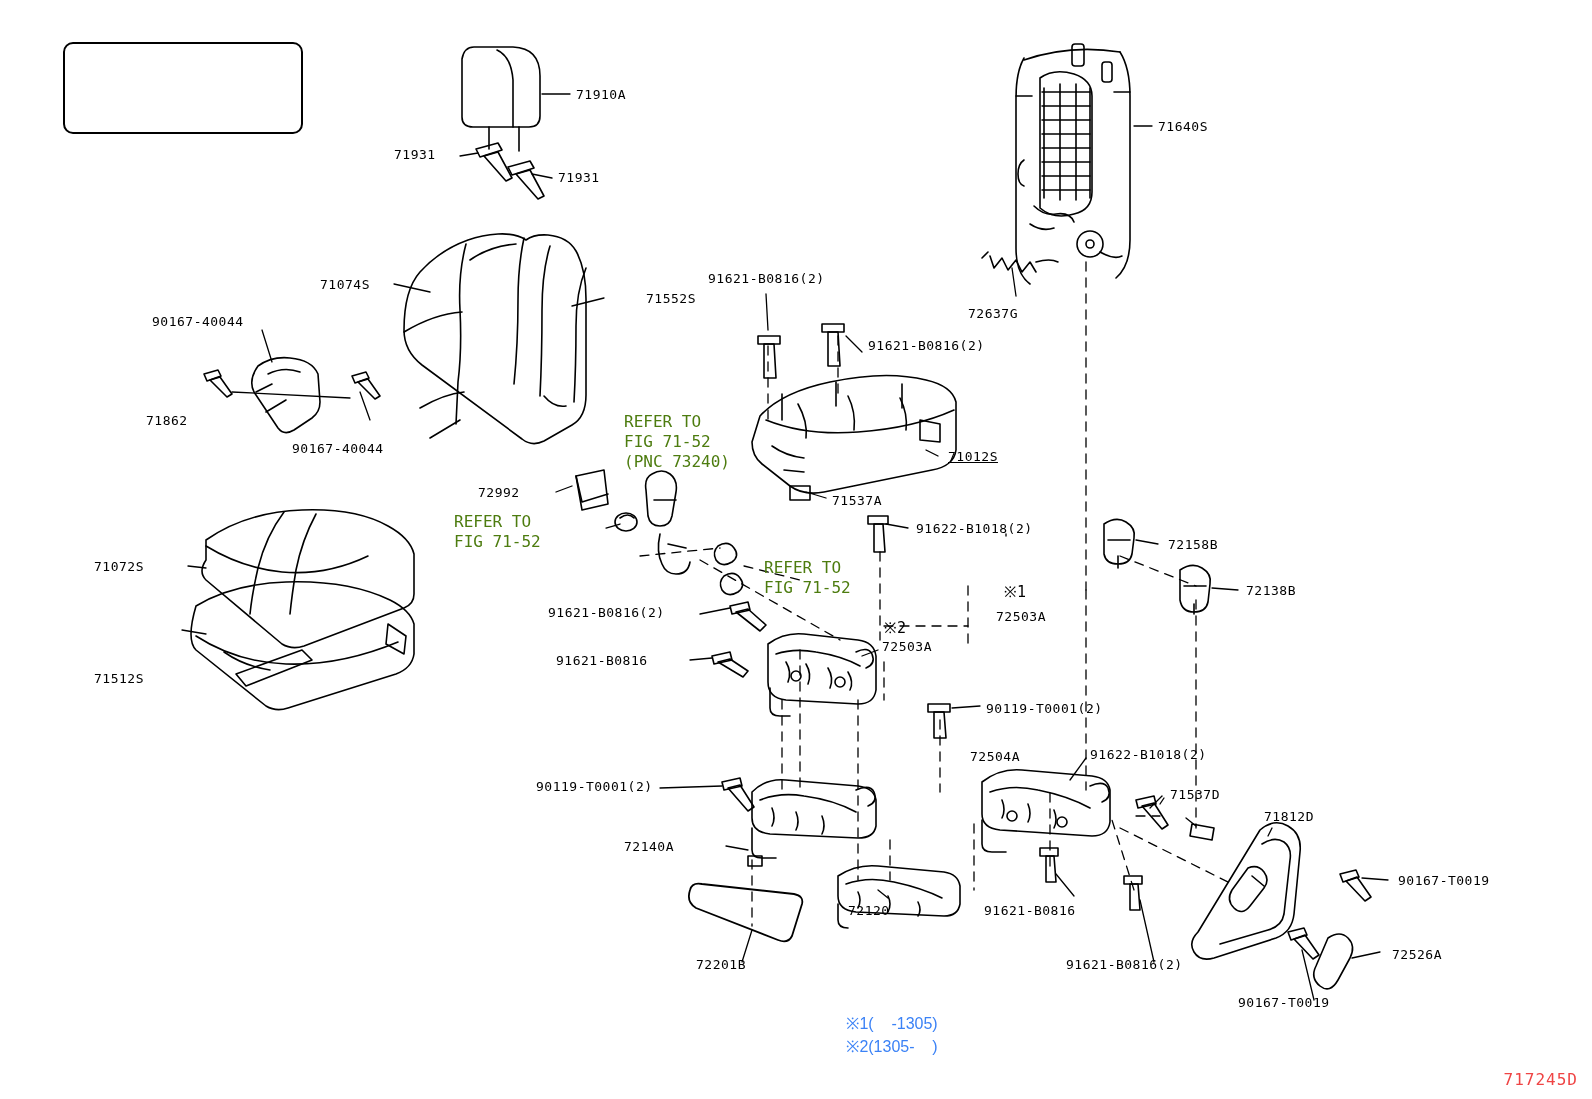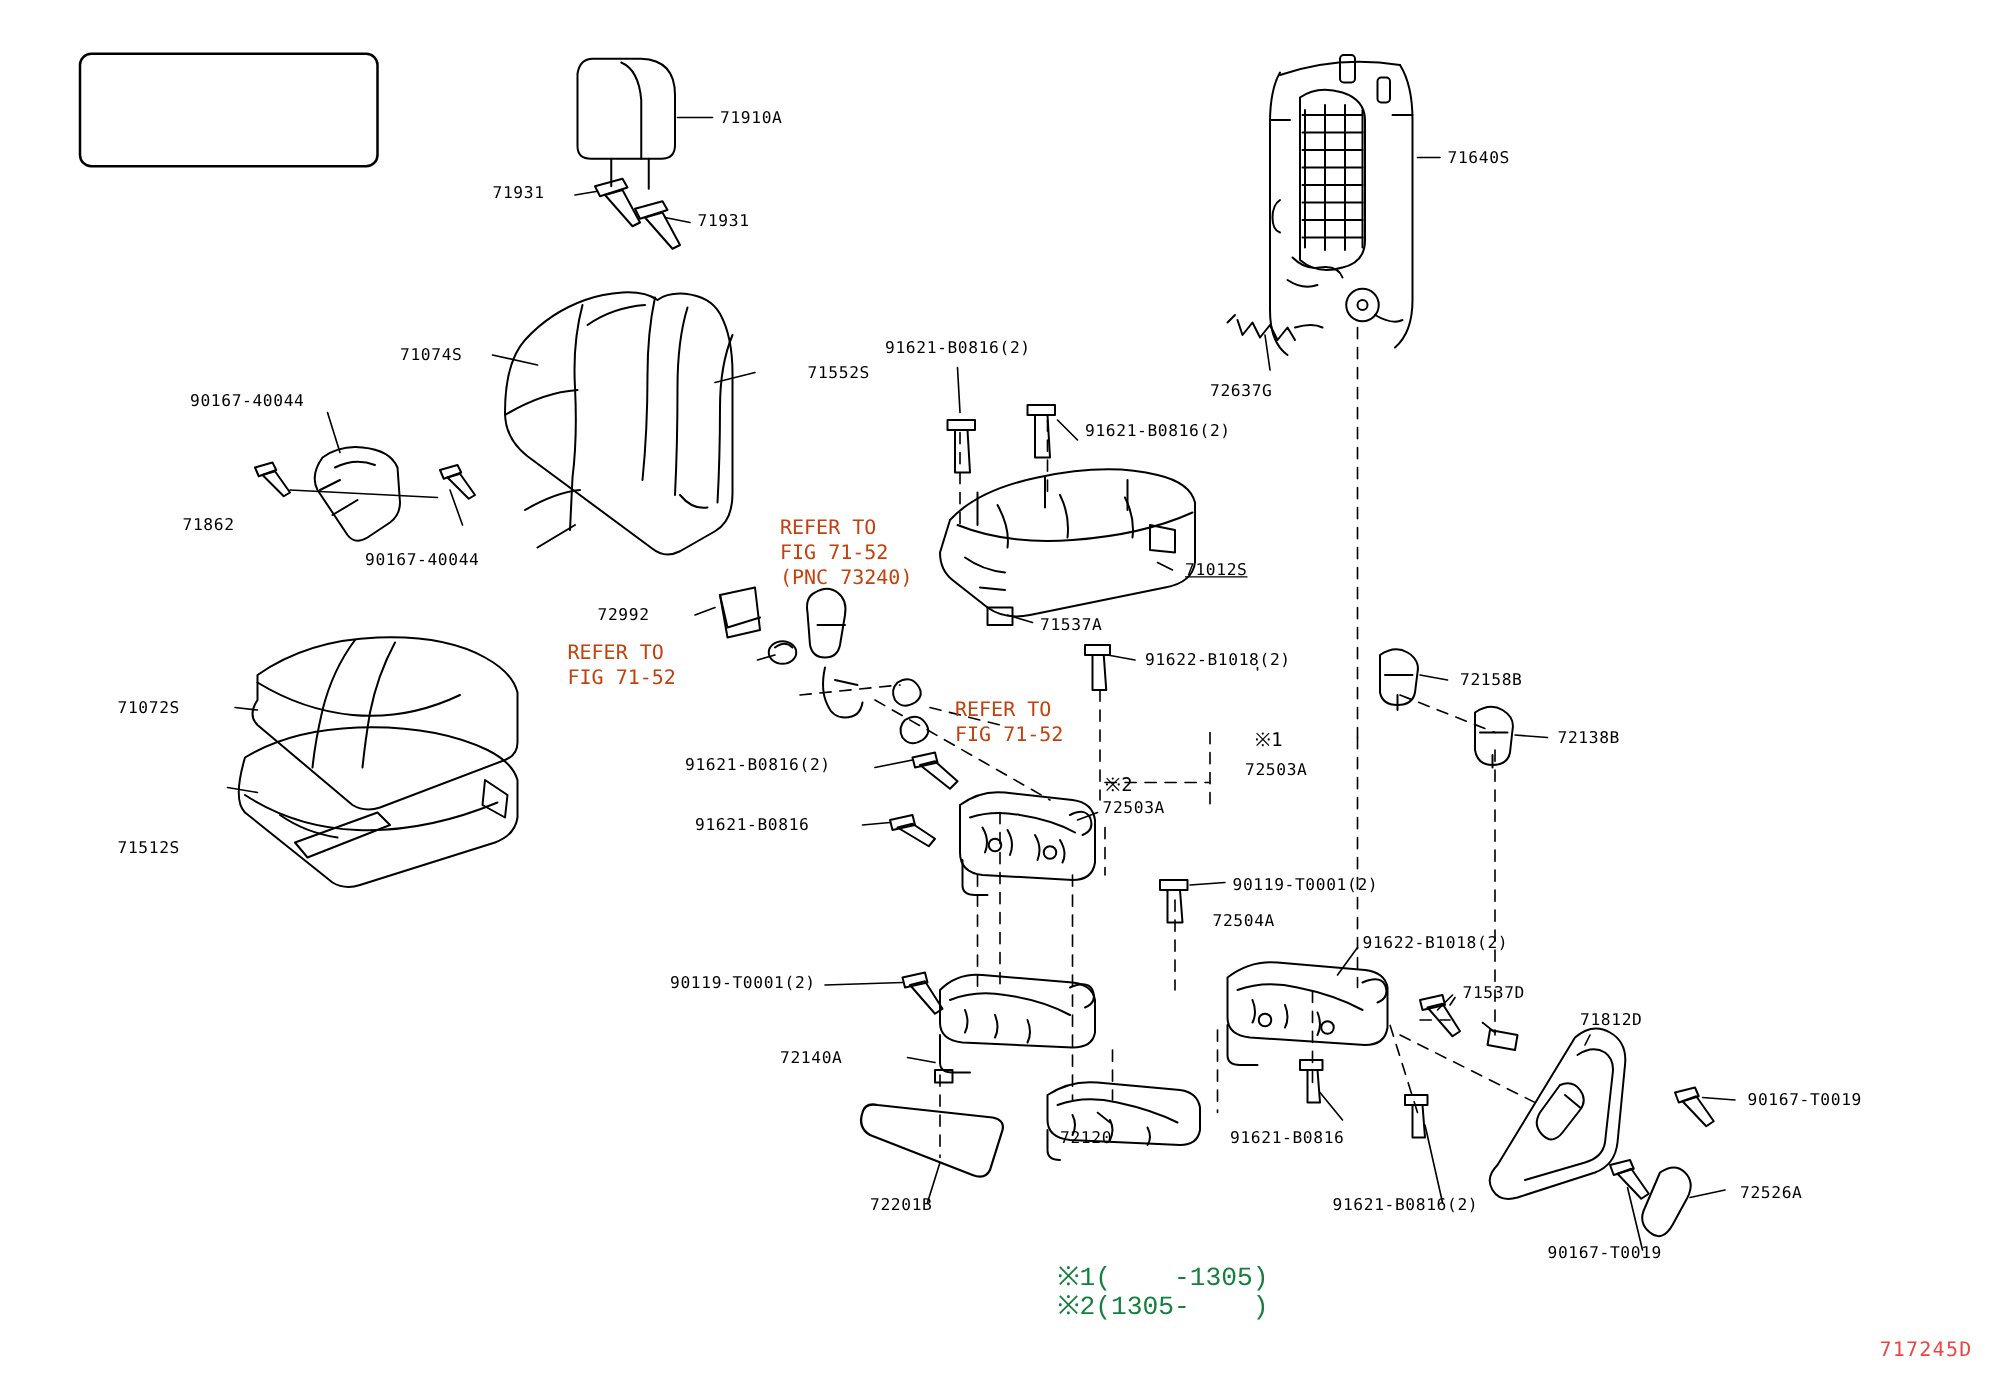"REFER TO" .refer { color: #c2410c -> #4d7c0f }
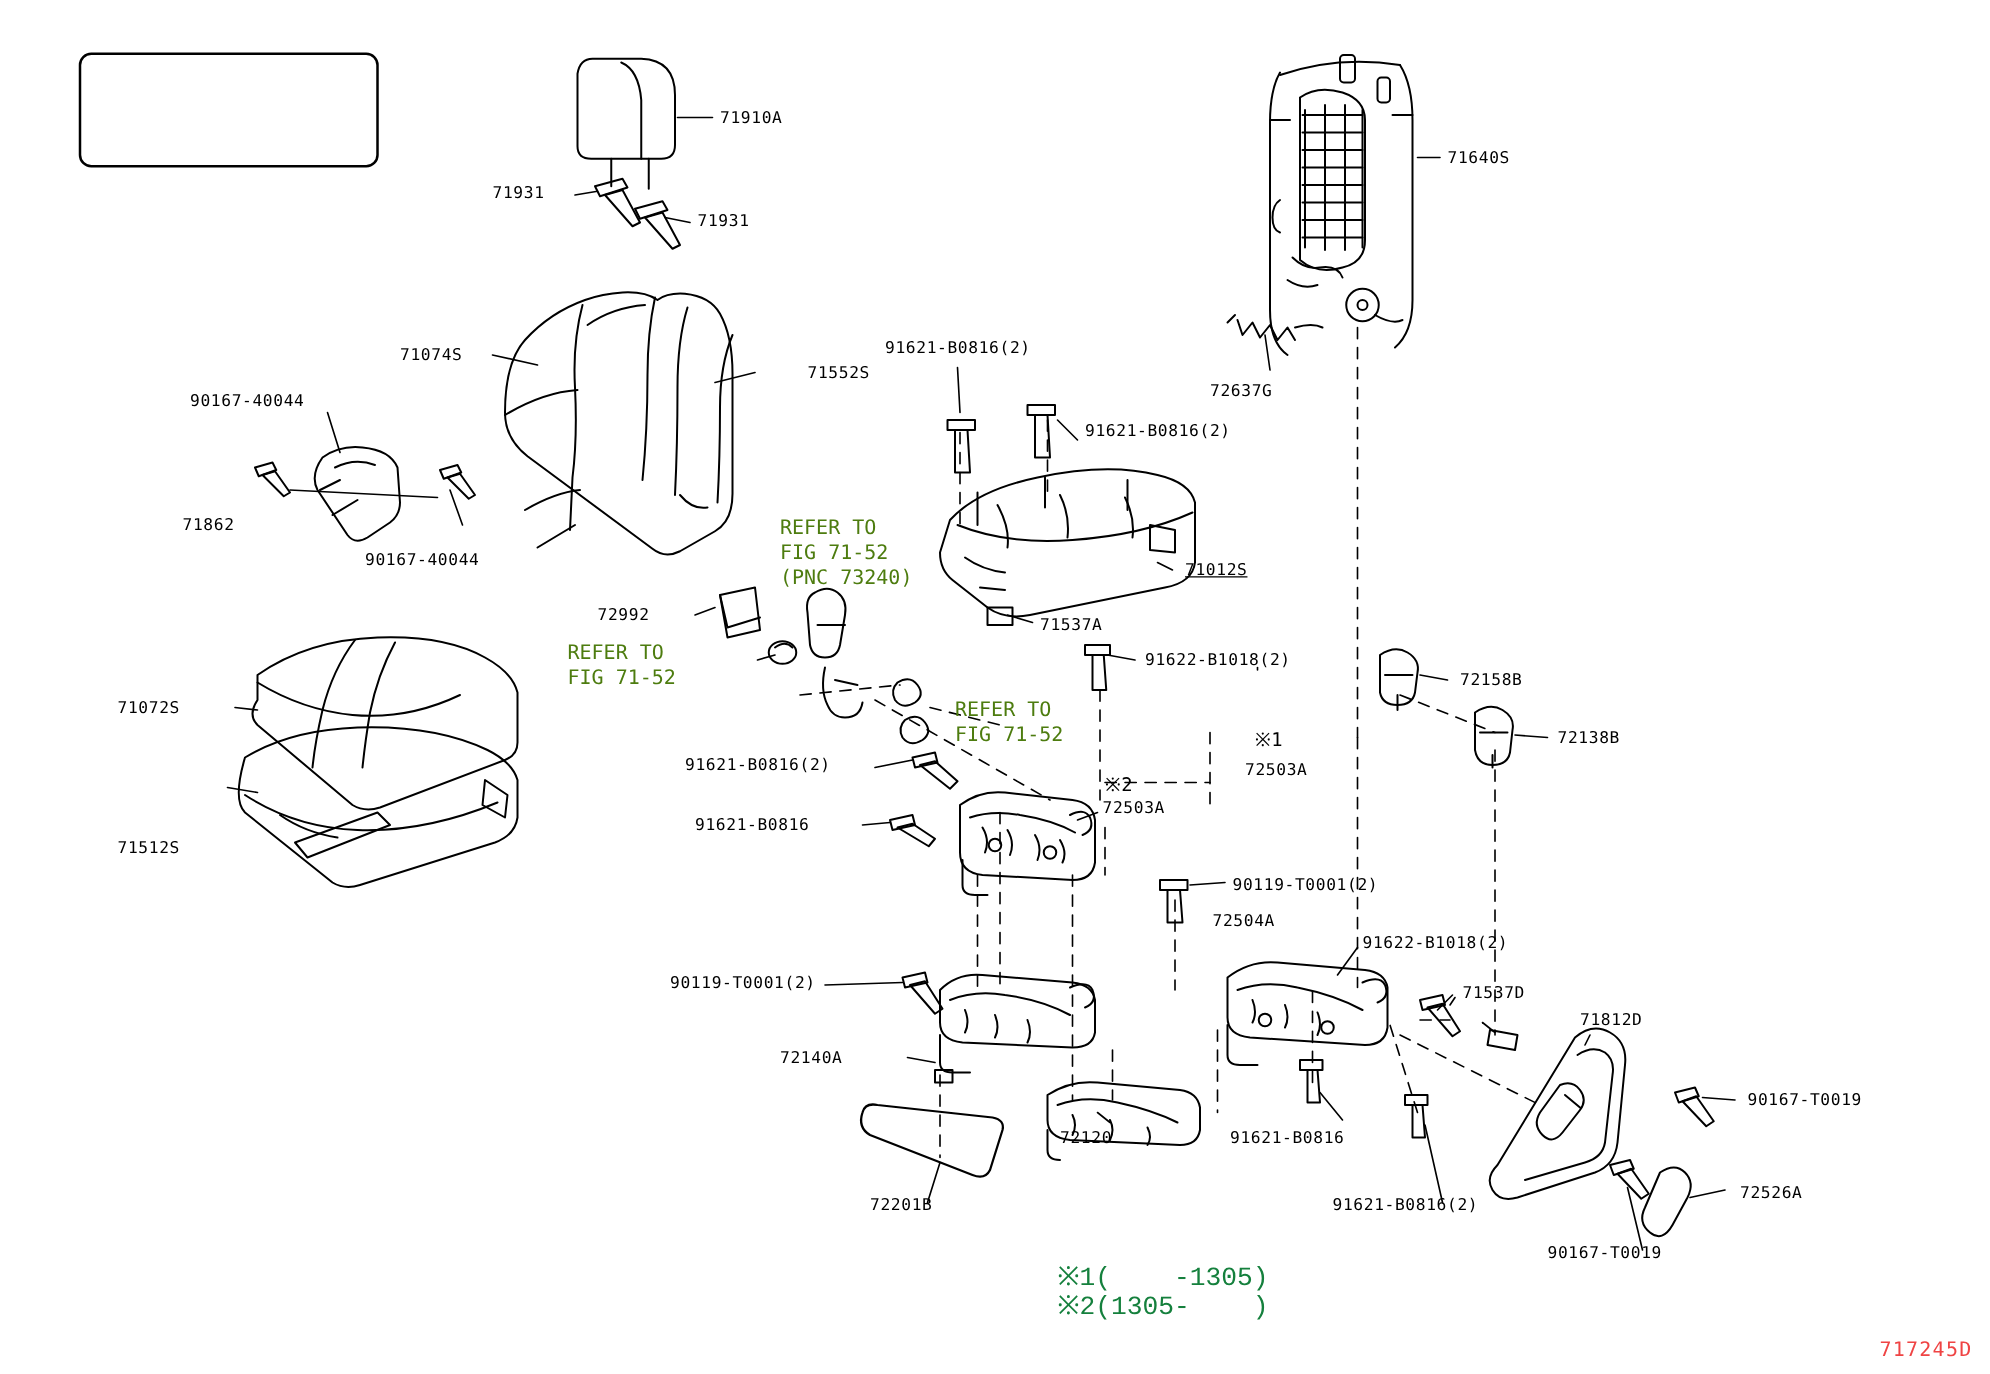"72504A" div.lbl { top: 727px -> 746px }
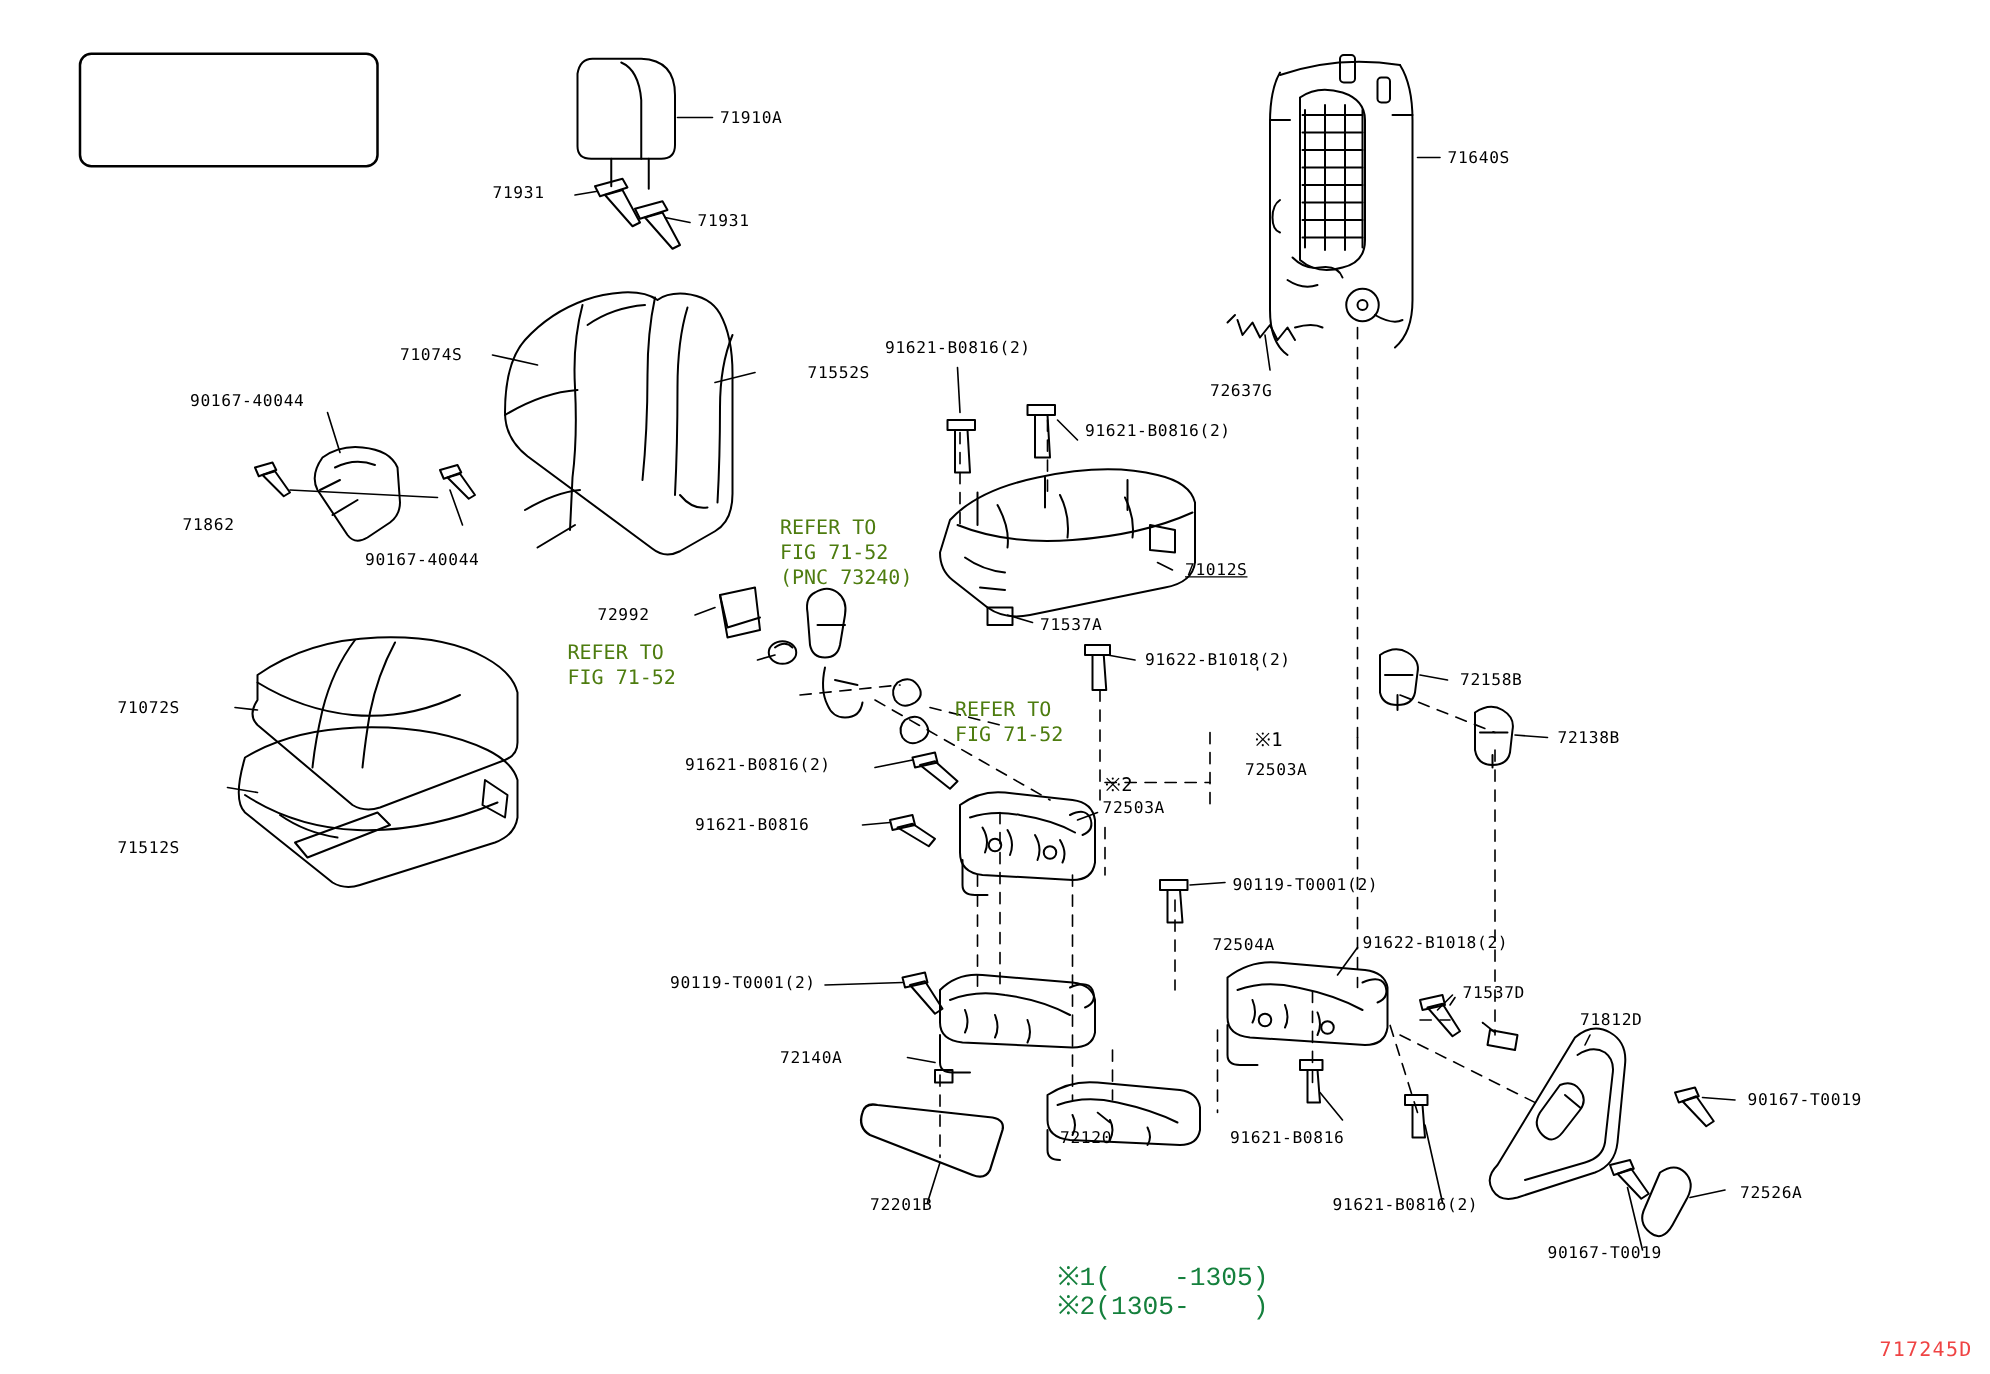"※1( -1305)" .footnote { color: #15803d -> #3b82f6; font-family: Liberation Mono, monospace -> Liberation Sans, sans-serif; font-size: 21px -> 16px }
